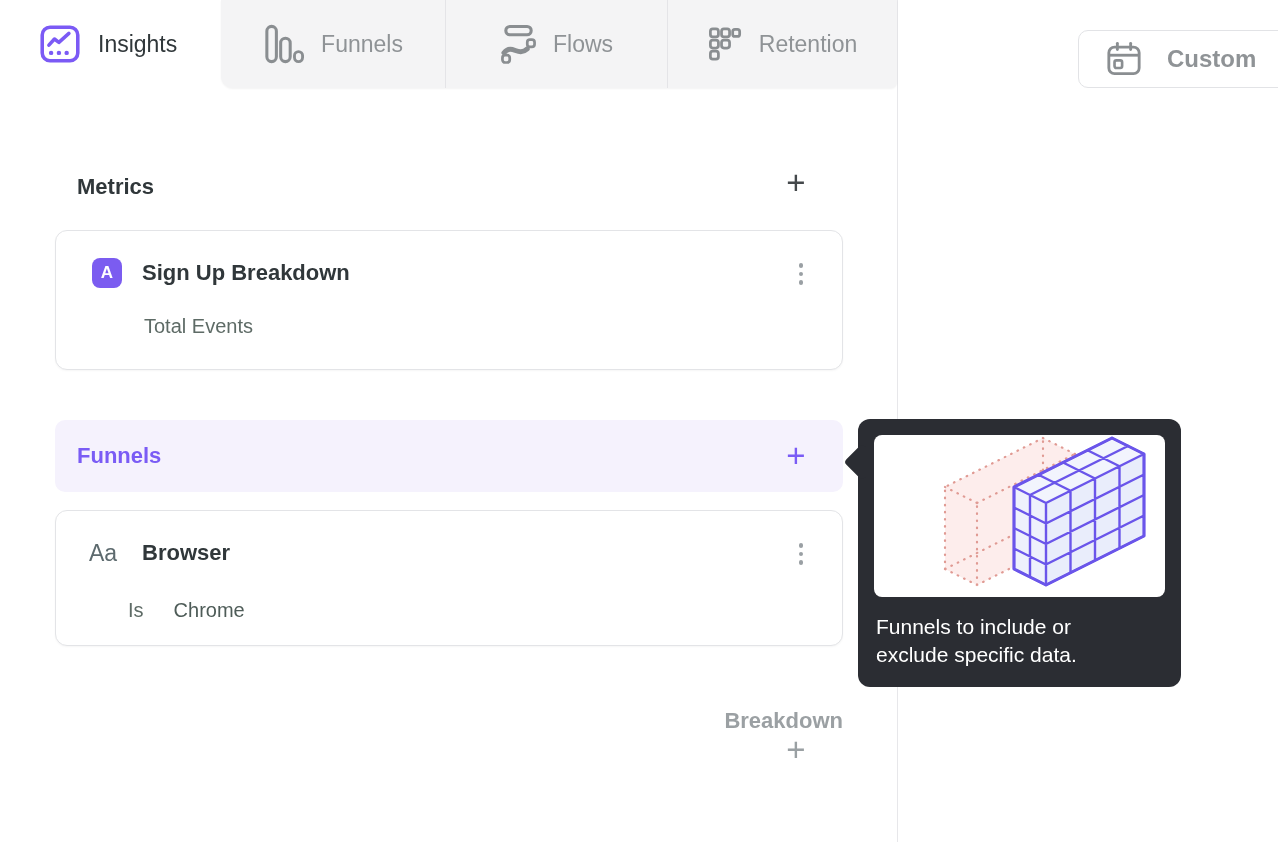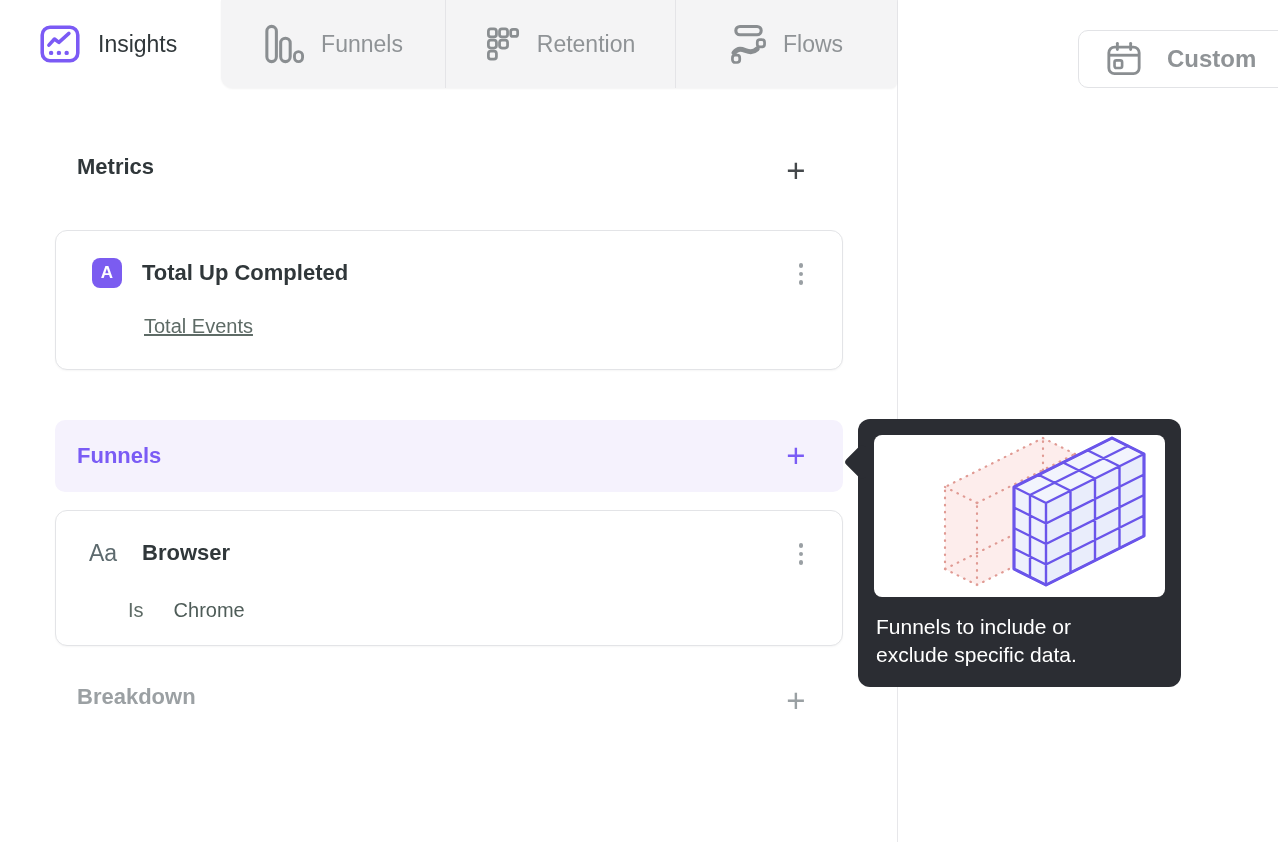"Retention" div.tab { order: before "Flows" -> after "Flows" }
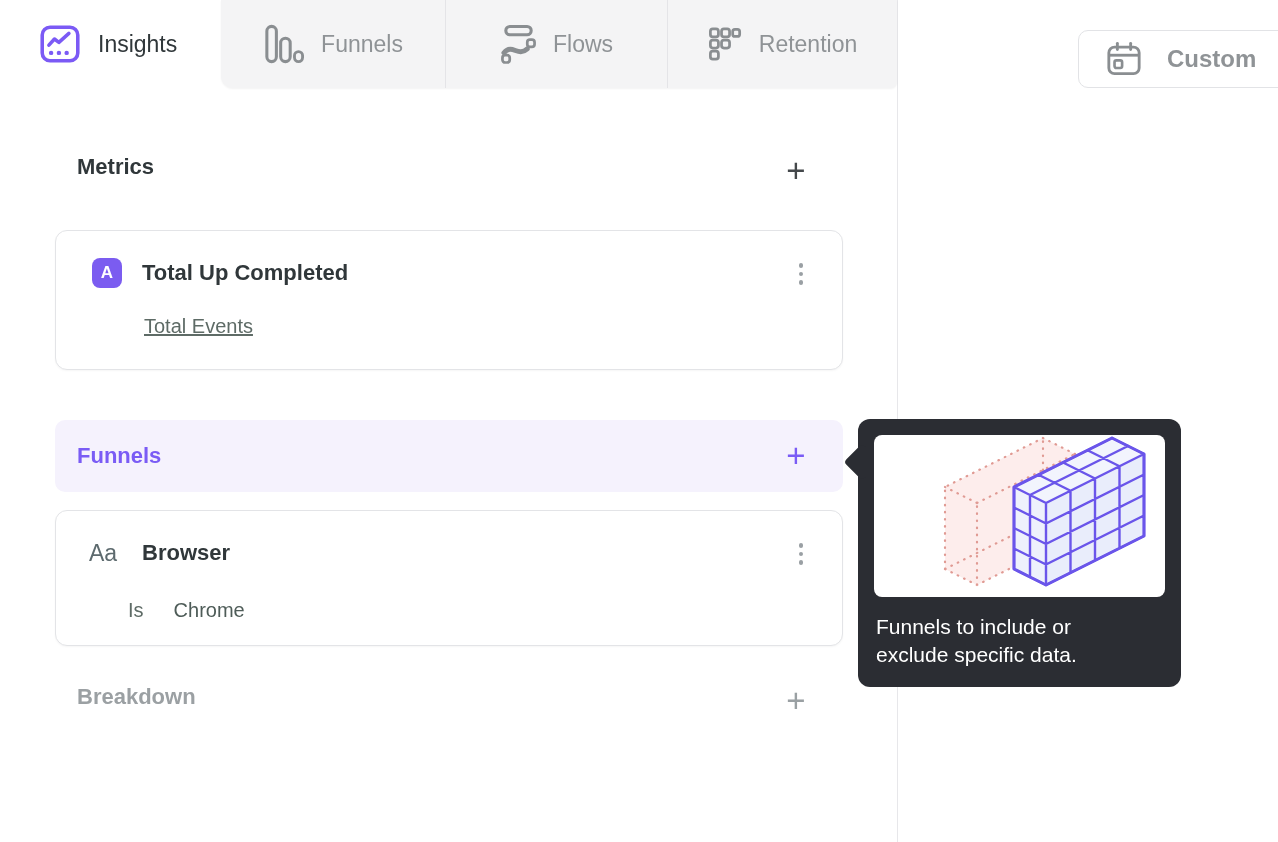"Metrics" .hrow { align-items: flex-start -> flex-end }
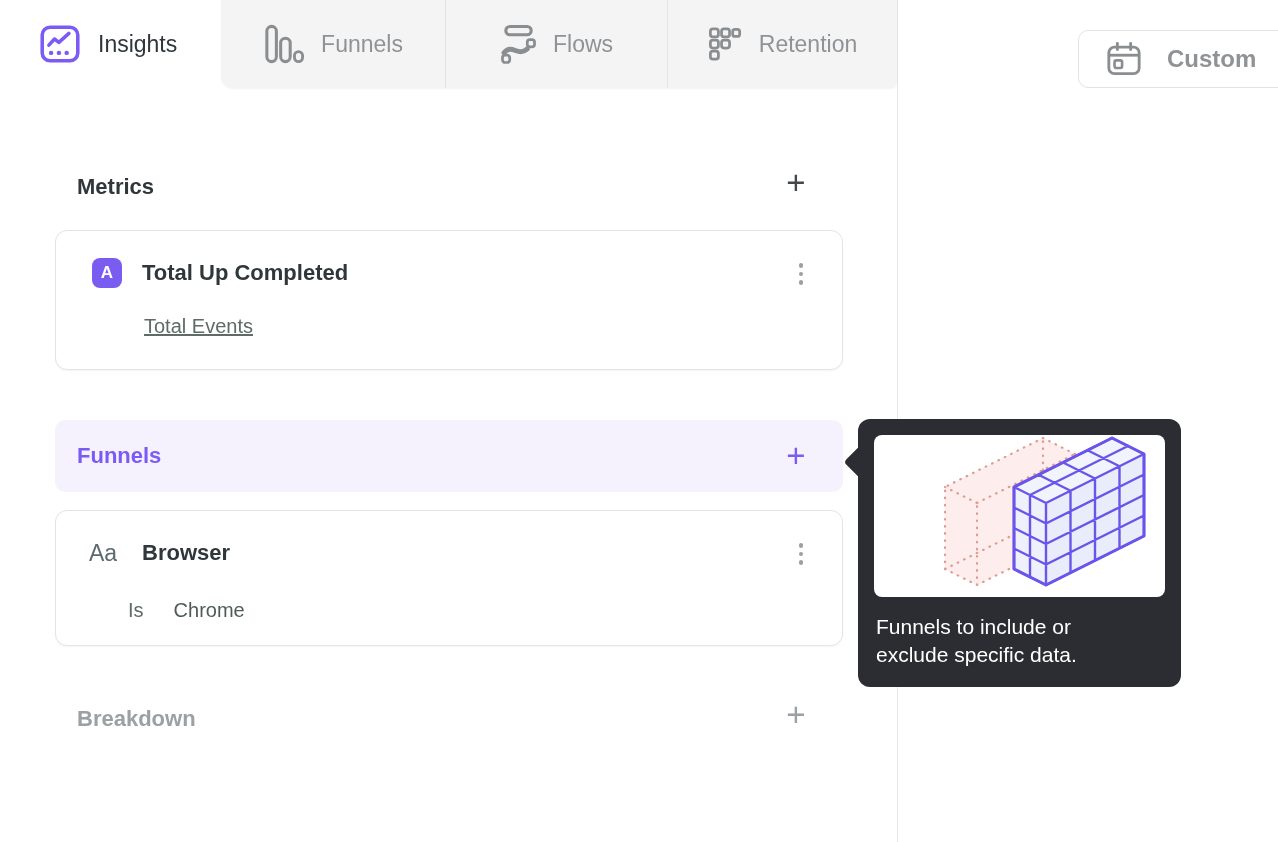"Total Up Completed" div.card-title { text: Total Up Completed -> Sign Up Breakdown }
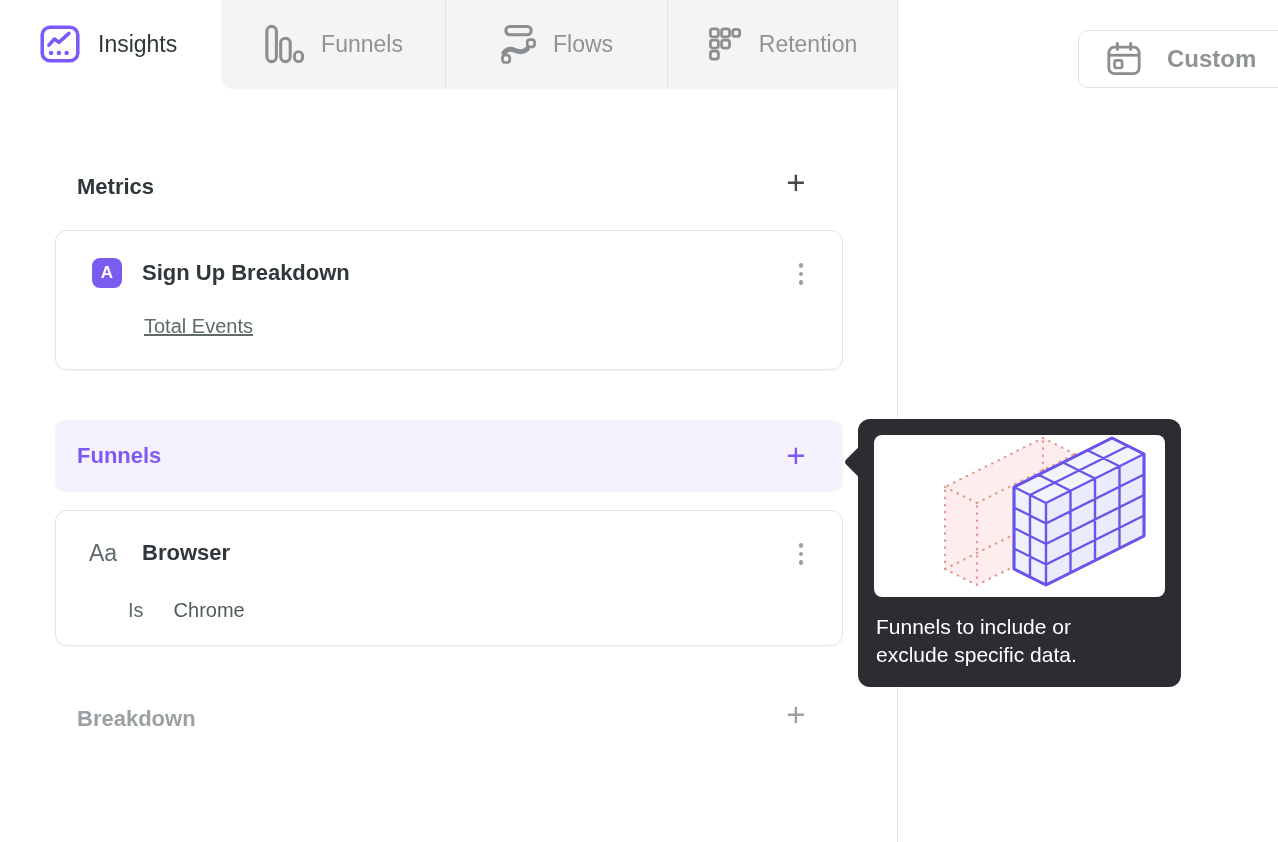"Total Events" .card-sub { text-decoration: underline -> none }
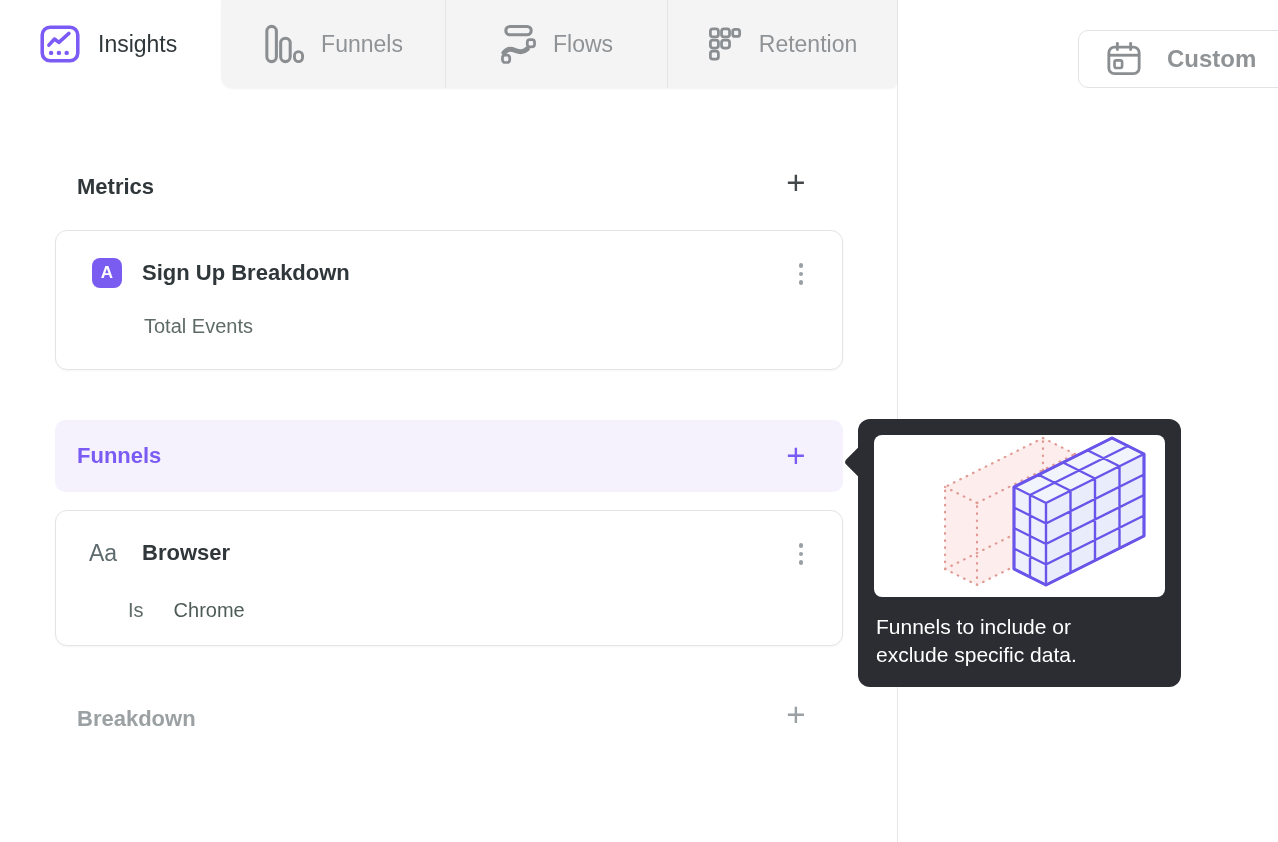"Breakdown" .row-breakdown { flex-direction: none -> column; top: 684px -> 708px }
